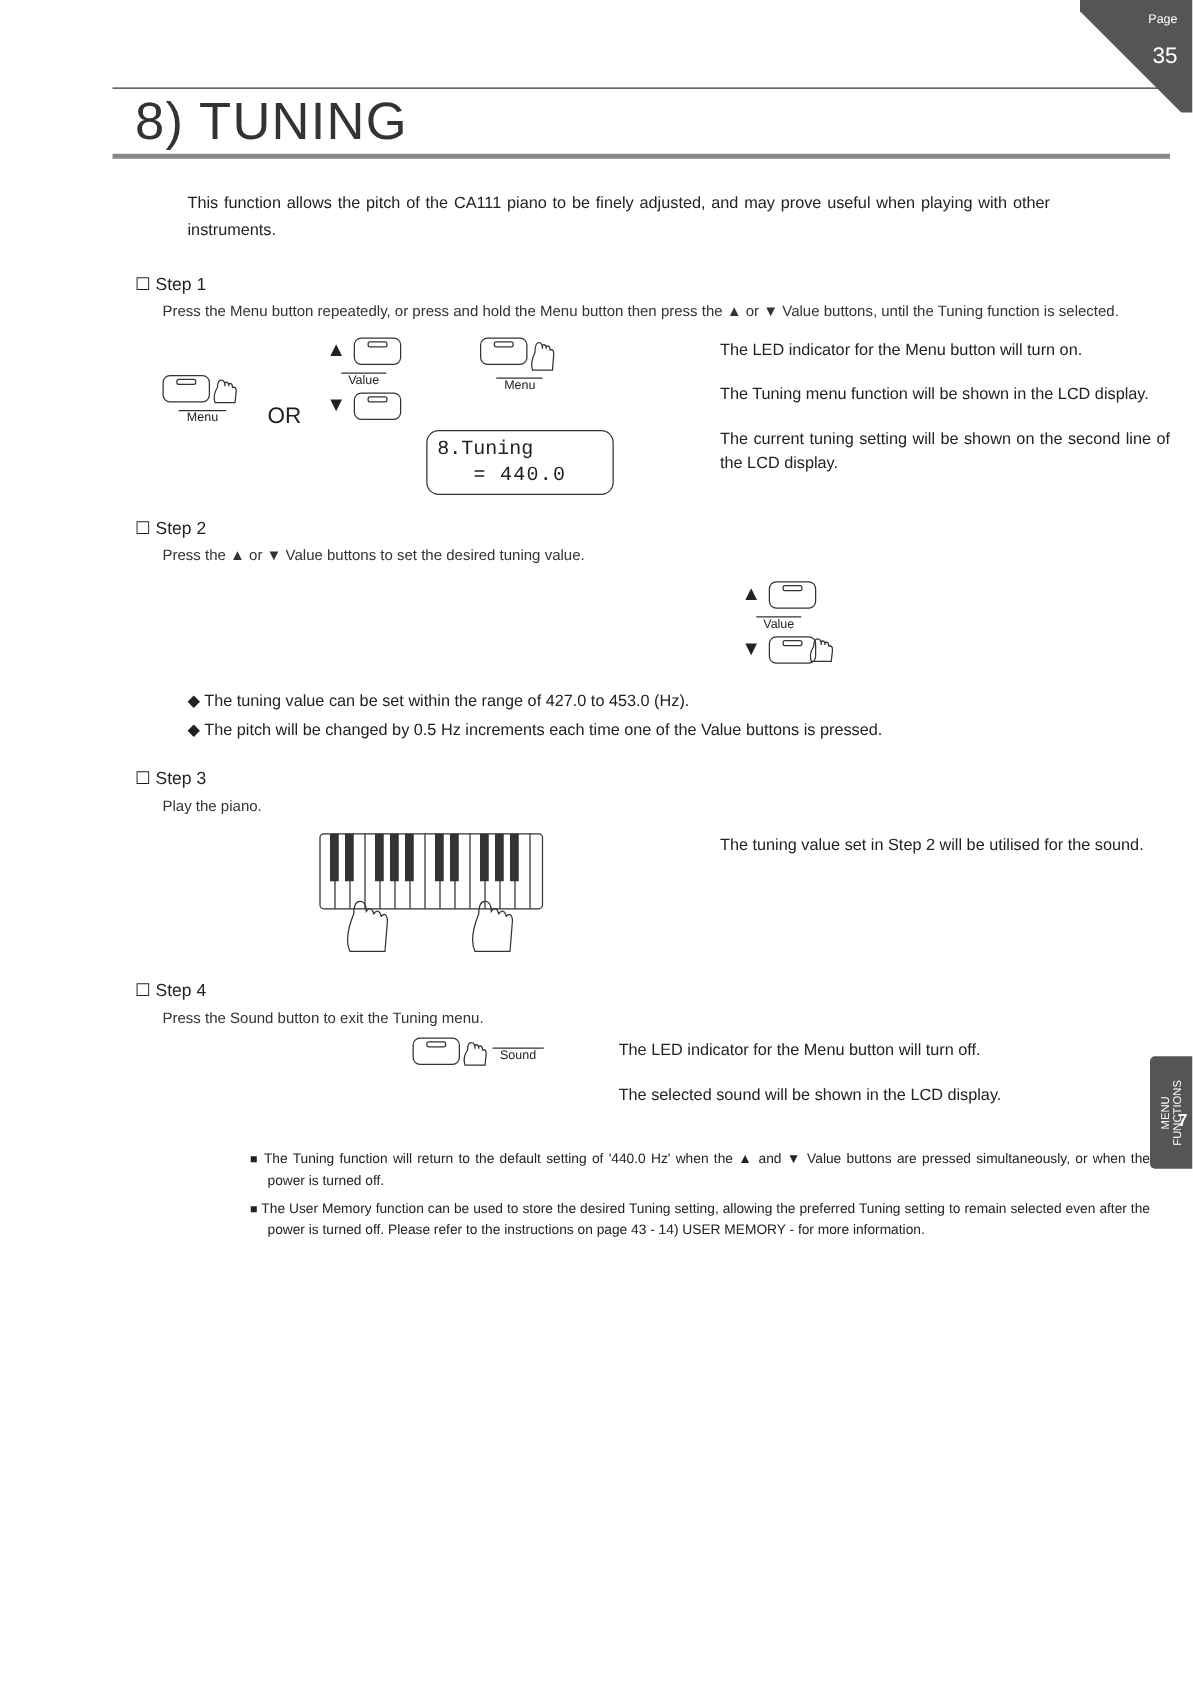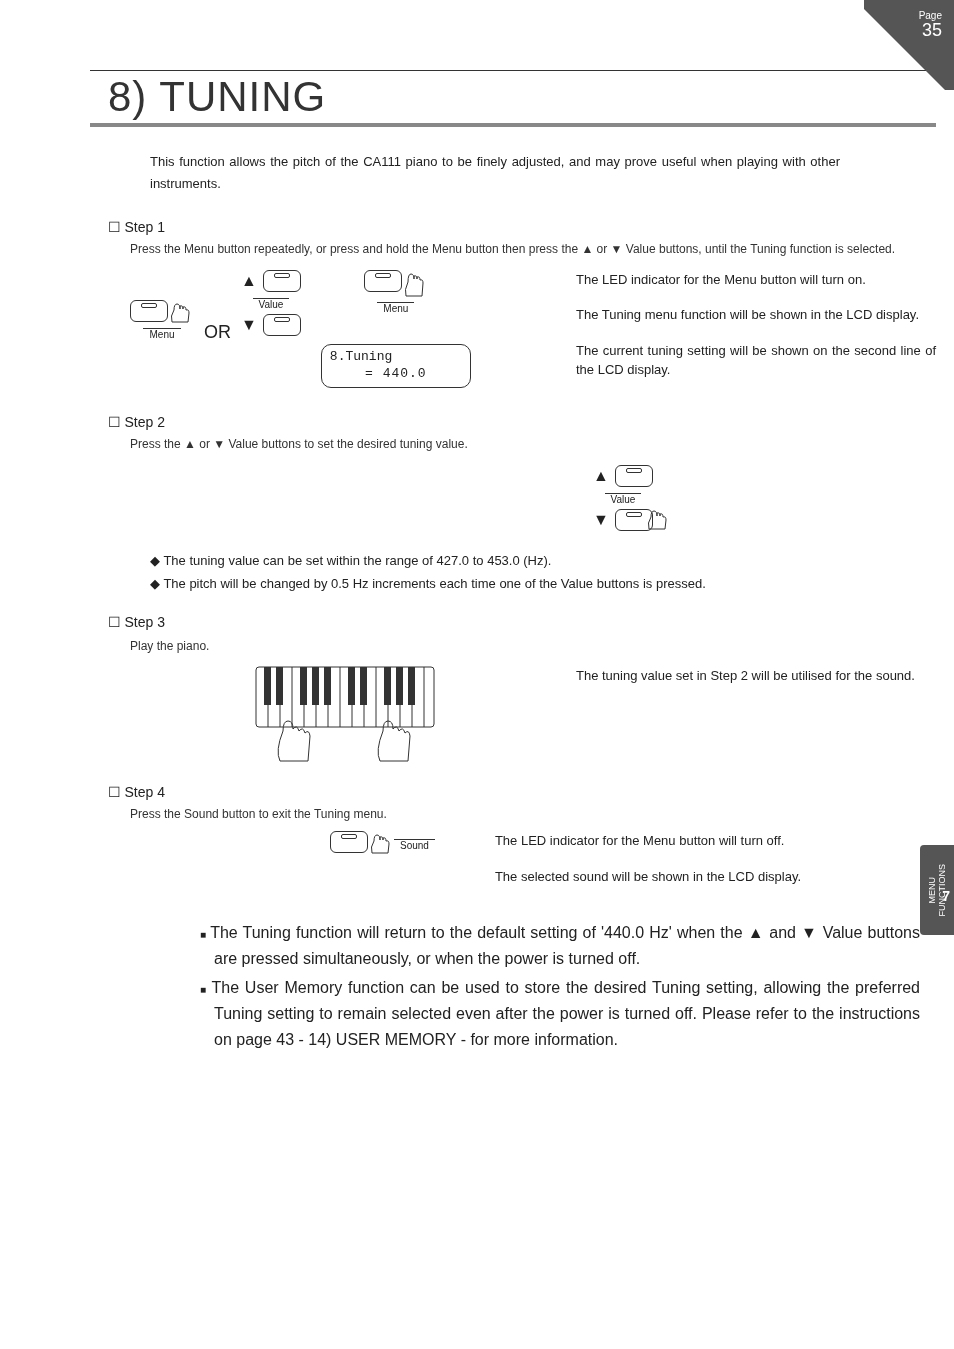"35" .page-tab .num { top: 20px -> 34px }
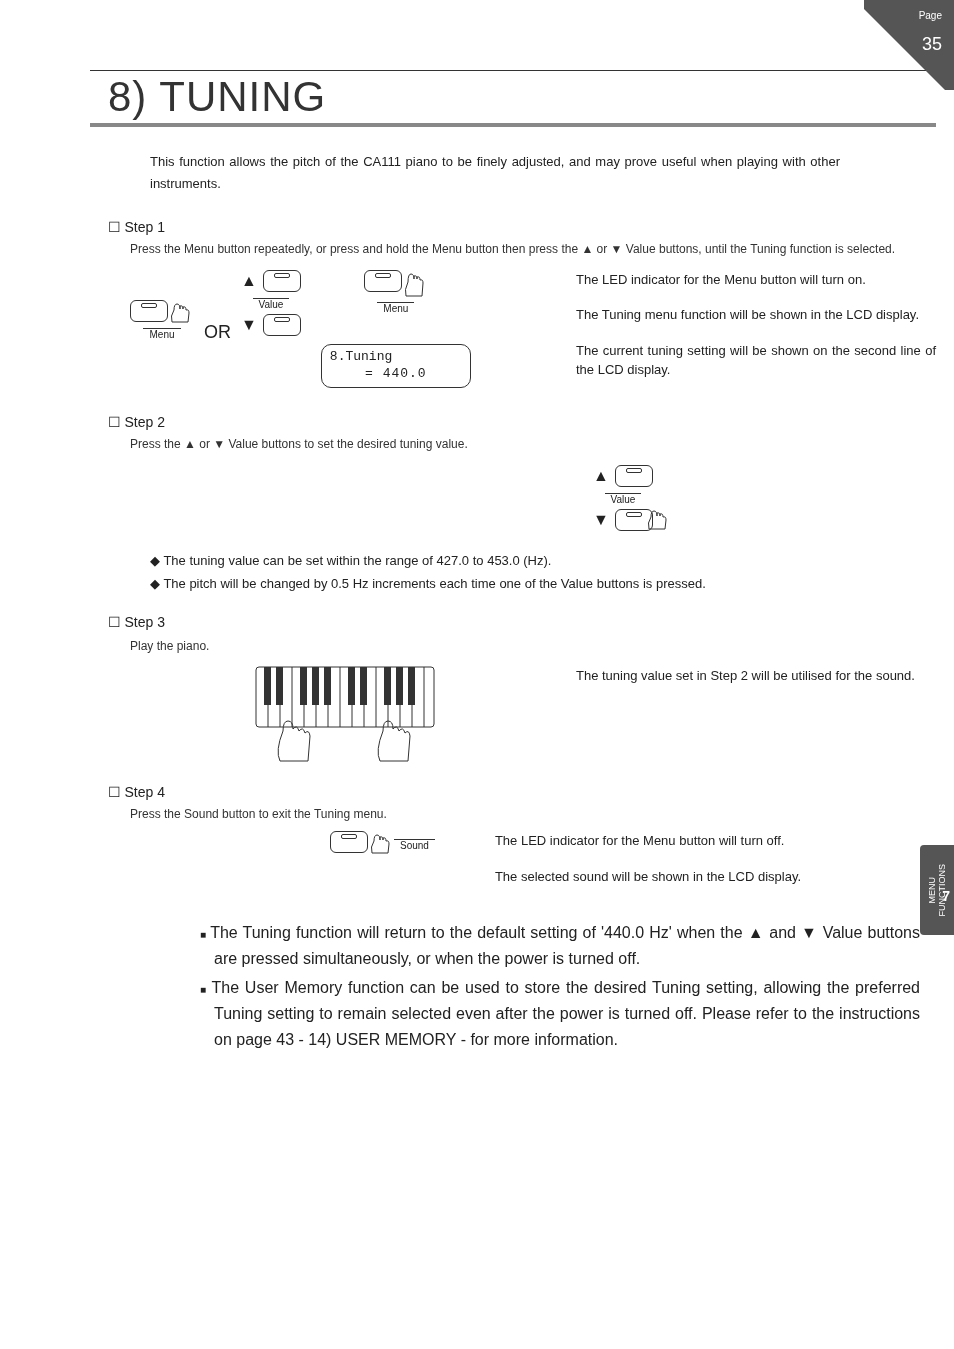"OR" .or-text { margin: 0 10px -> 0 20px }
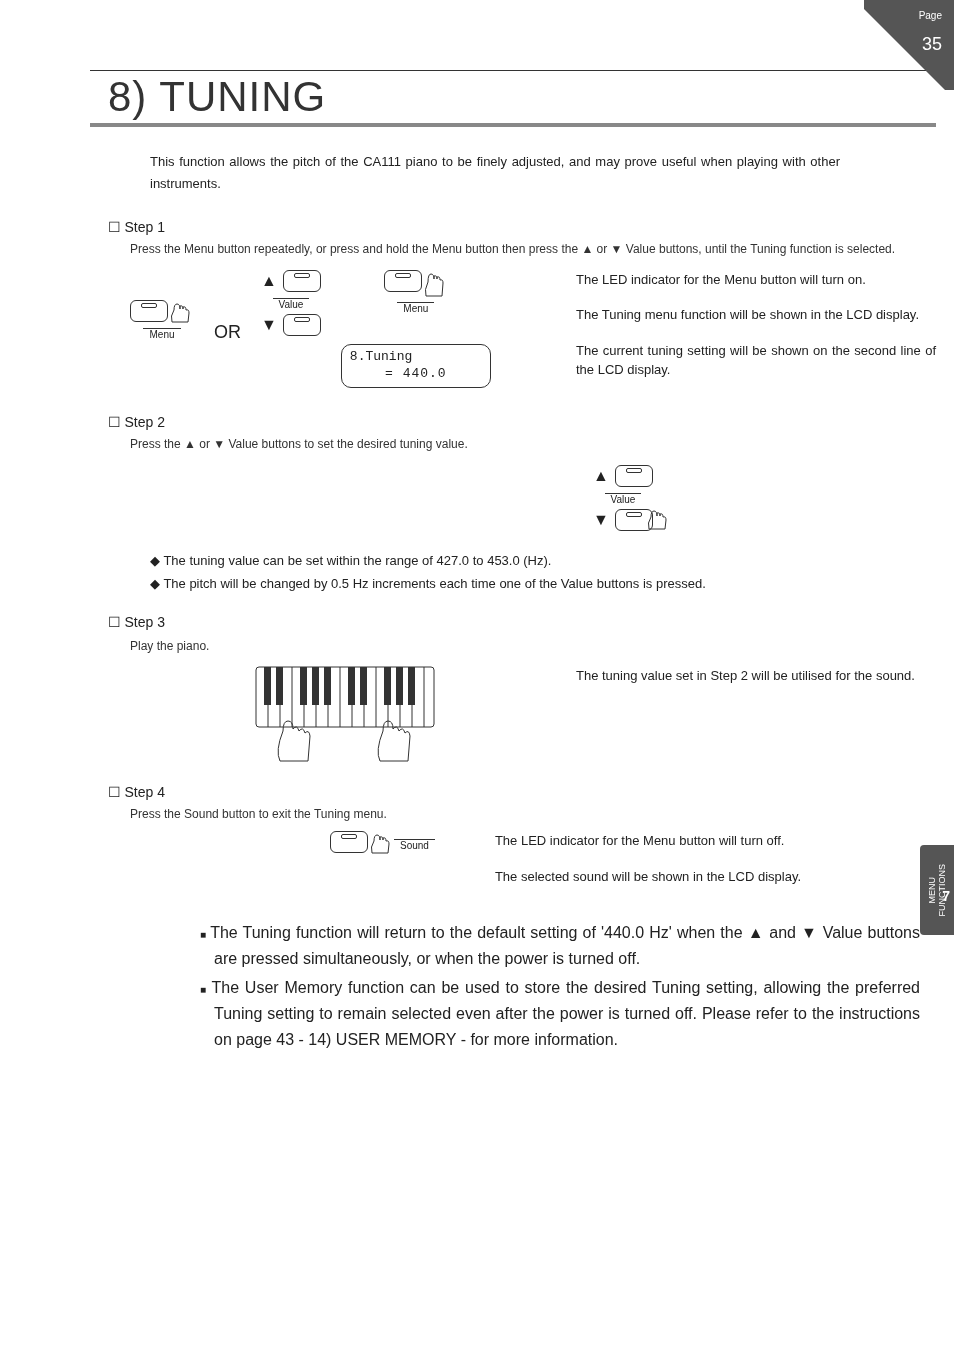"8.Tuning" .lcd { font-size: 13px -> 16px }
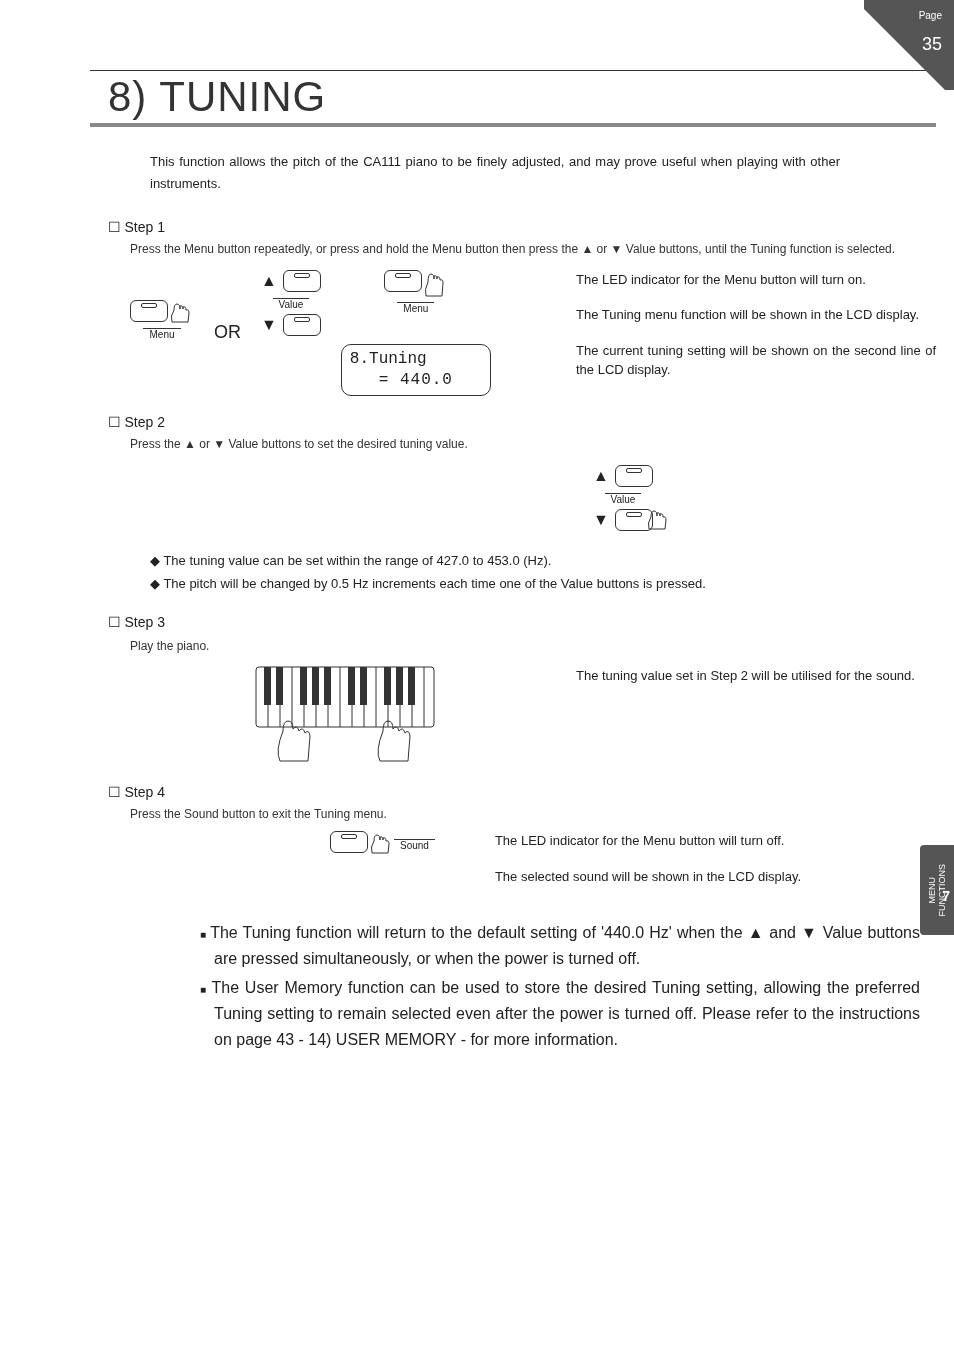"The Tuning function will return" .notes { font-size: 16px -> 11px }
